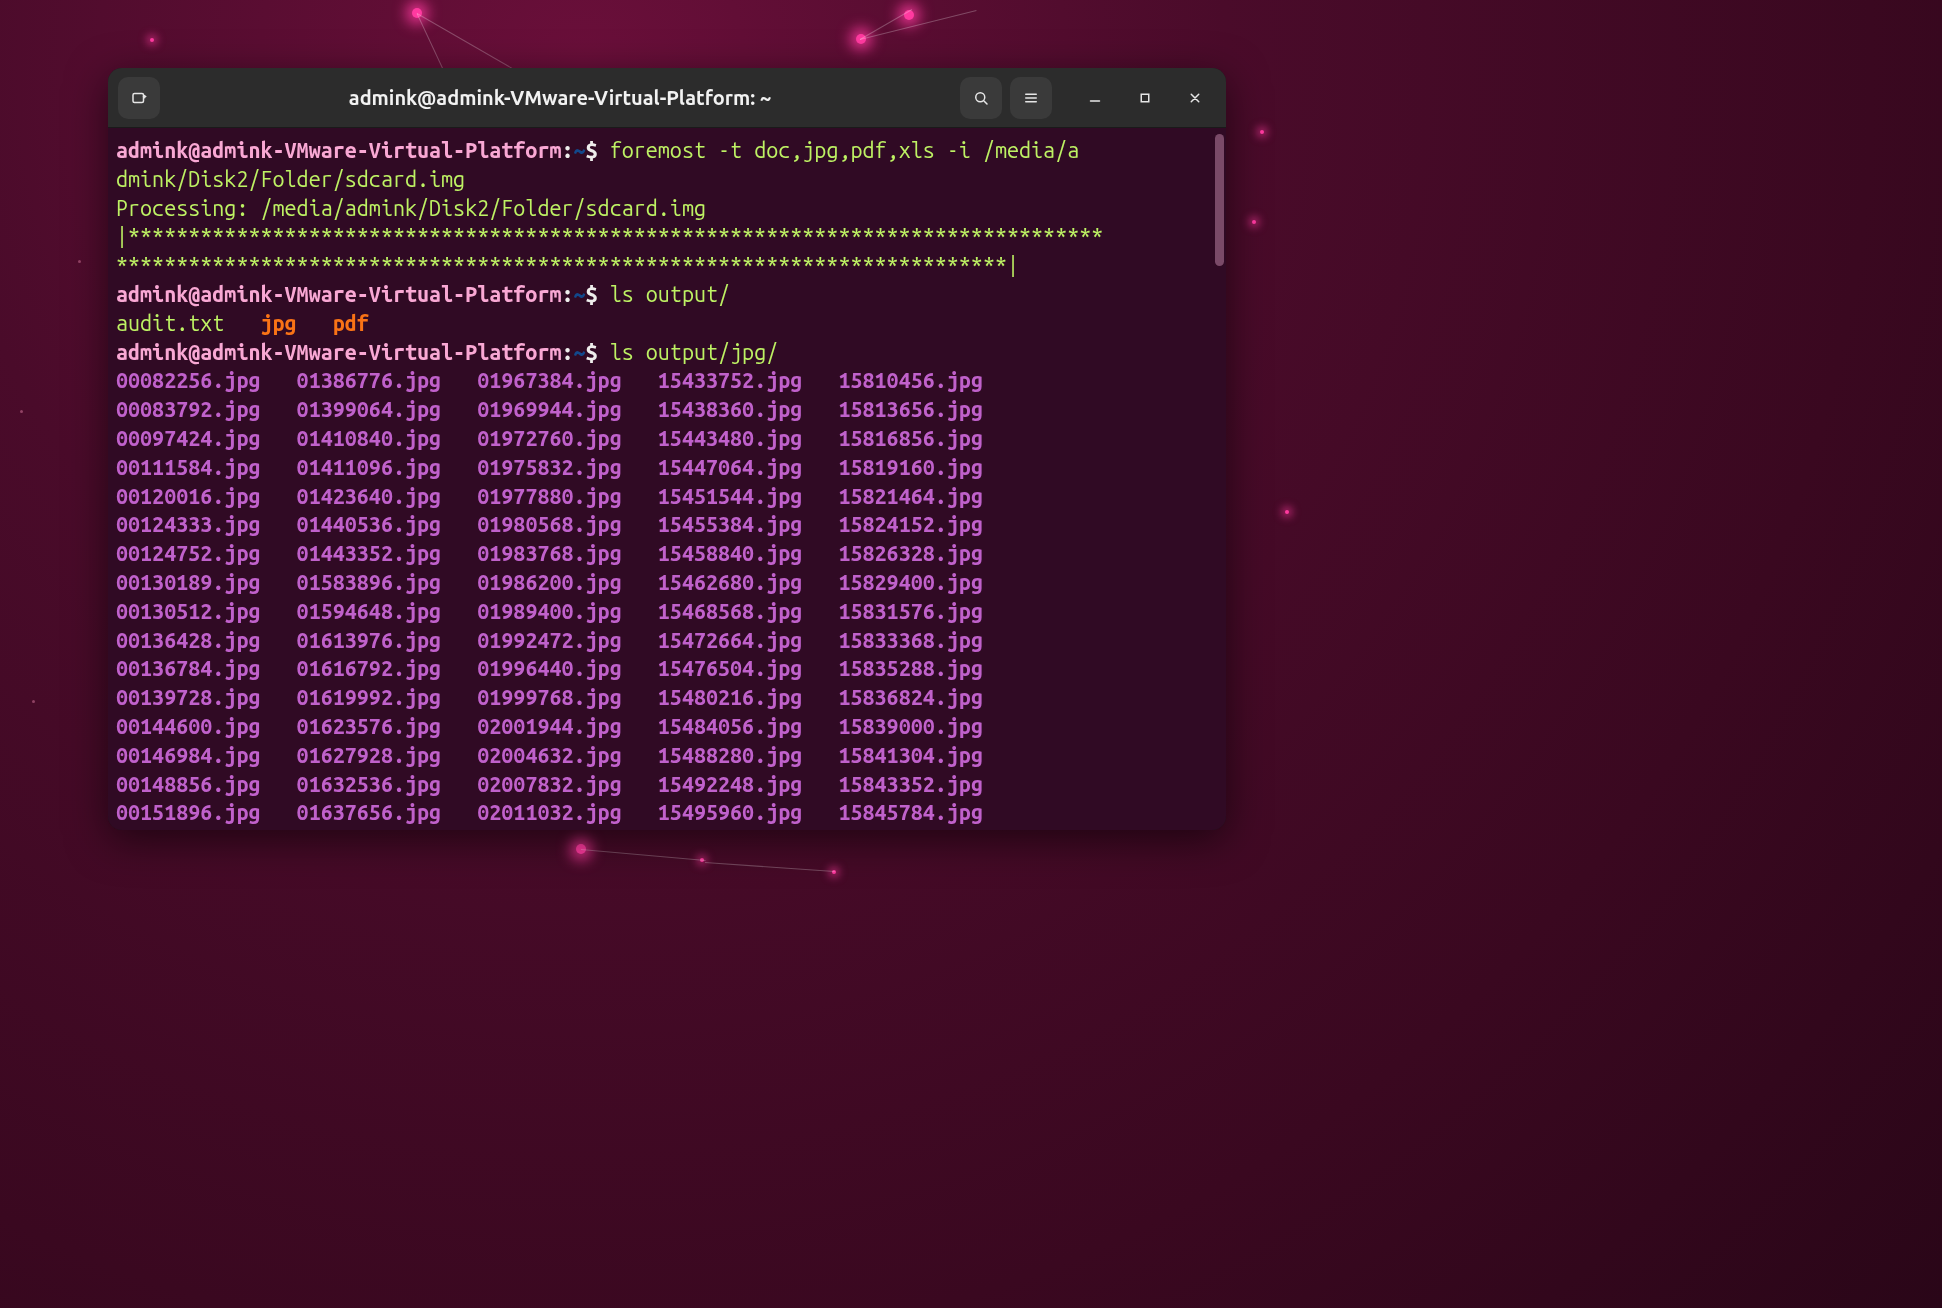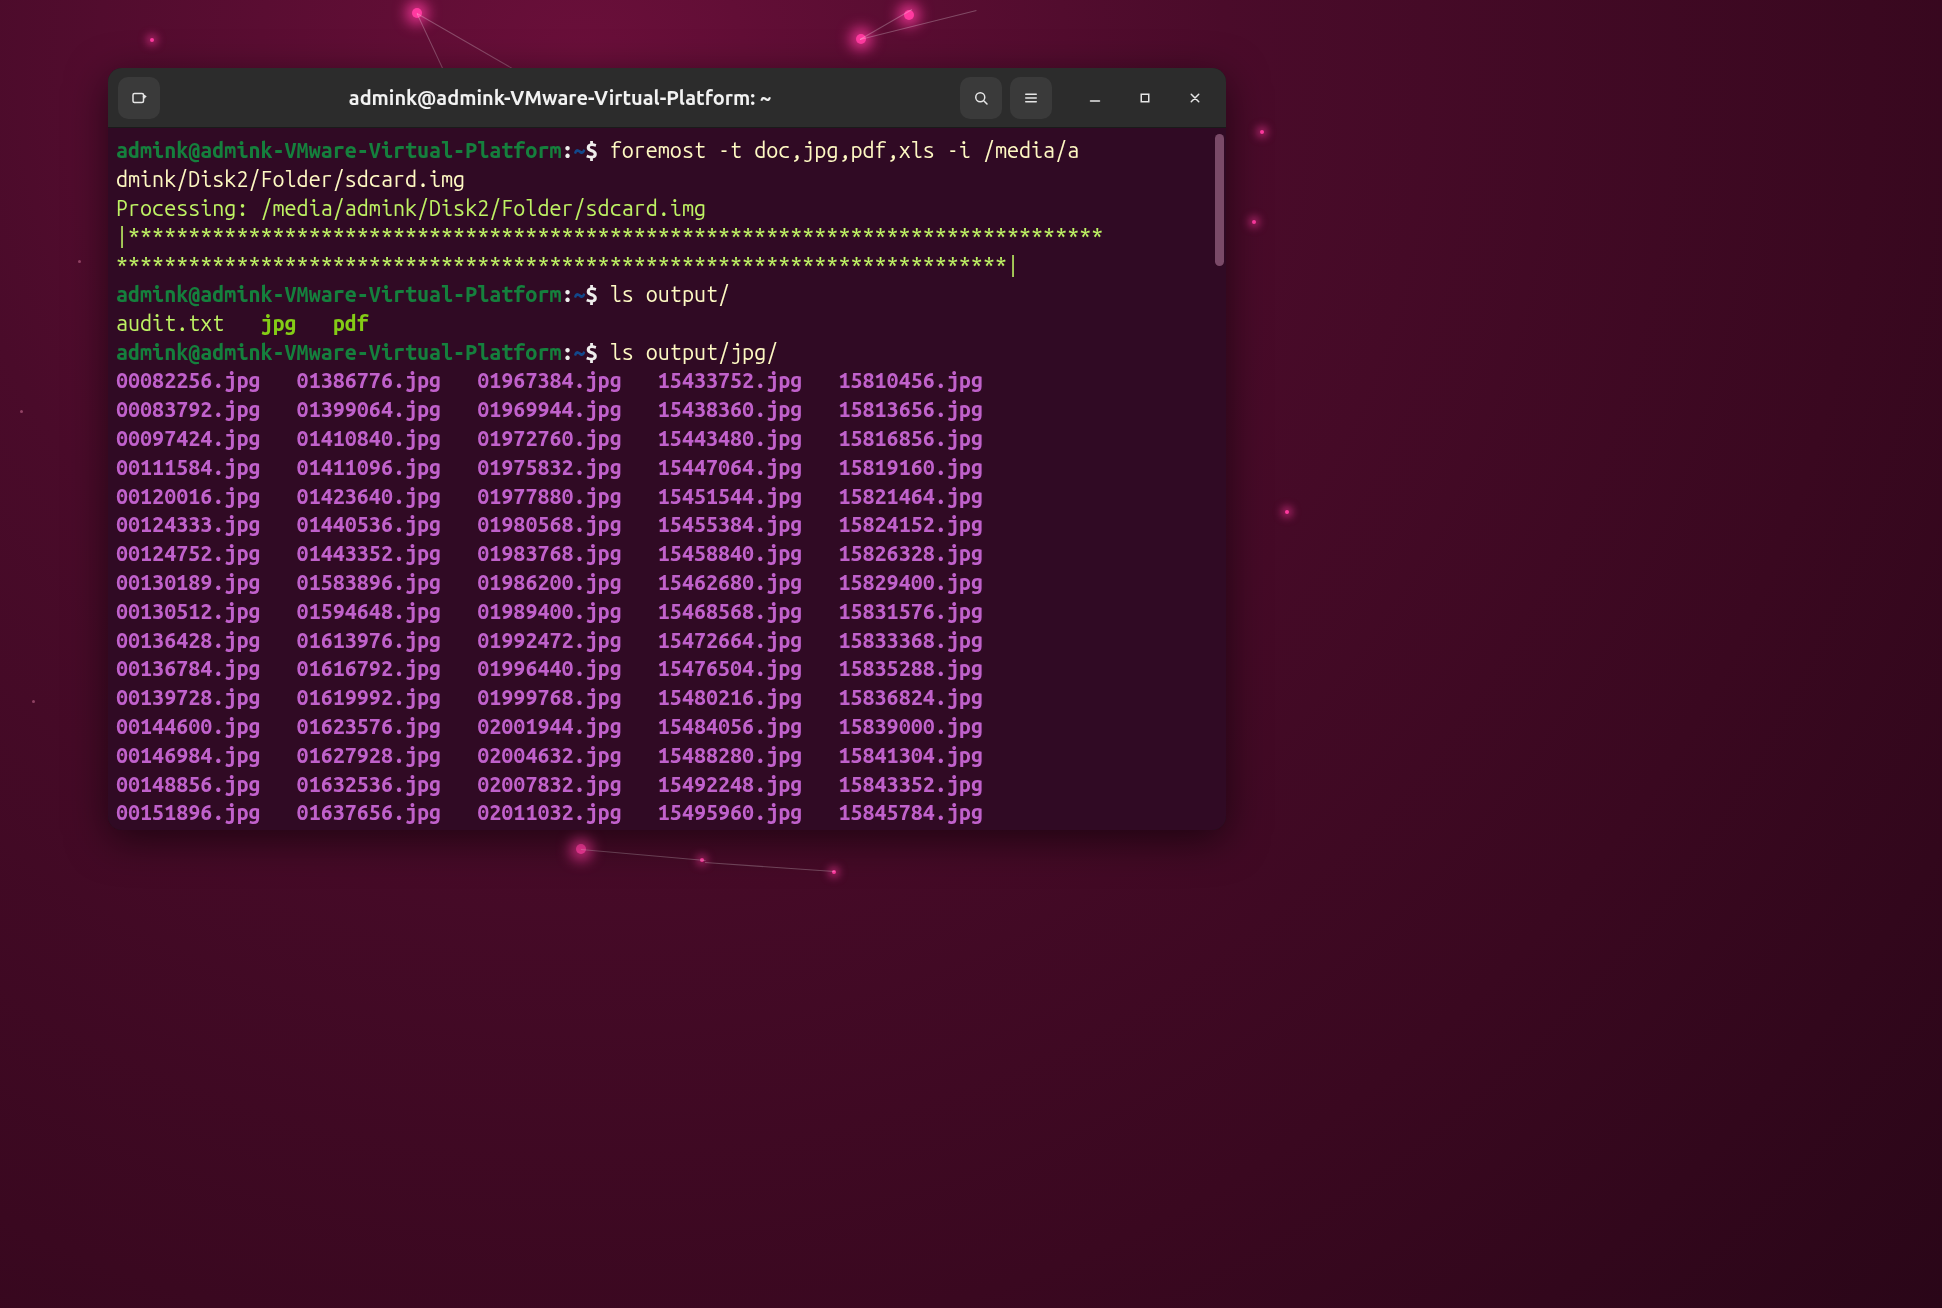"admink@admink-VMware-Virtual-Platform" .u { color: #15803d -> #f9a8d4 }
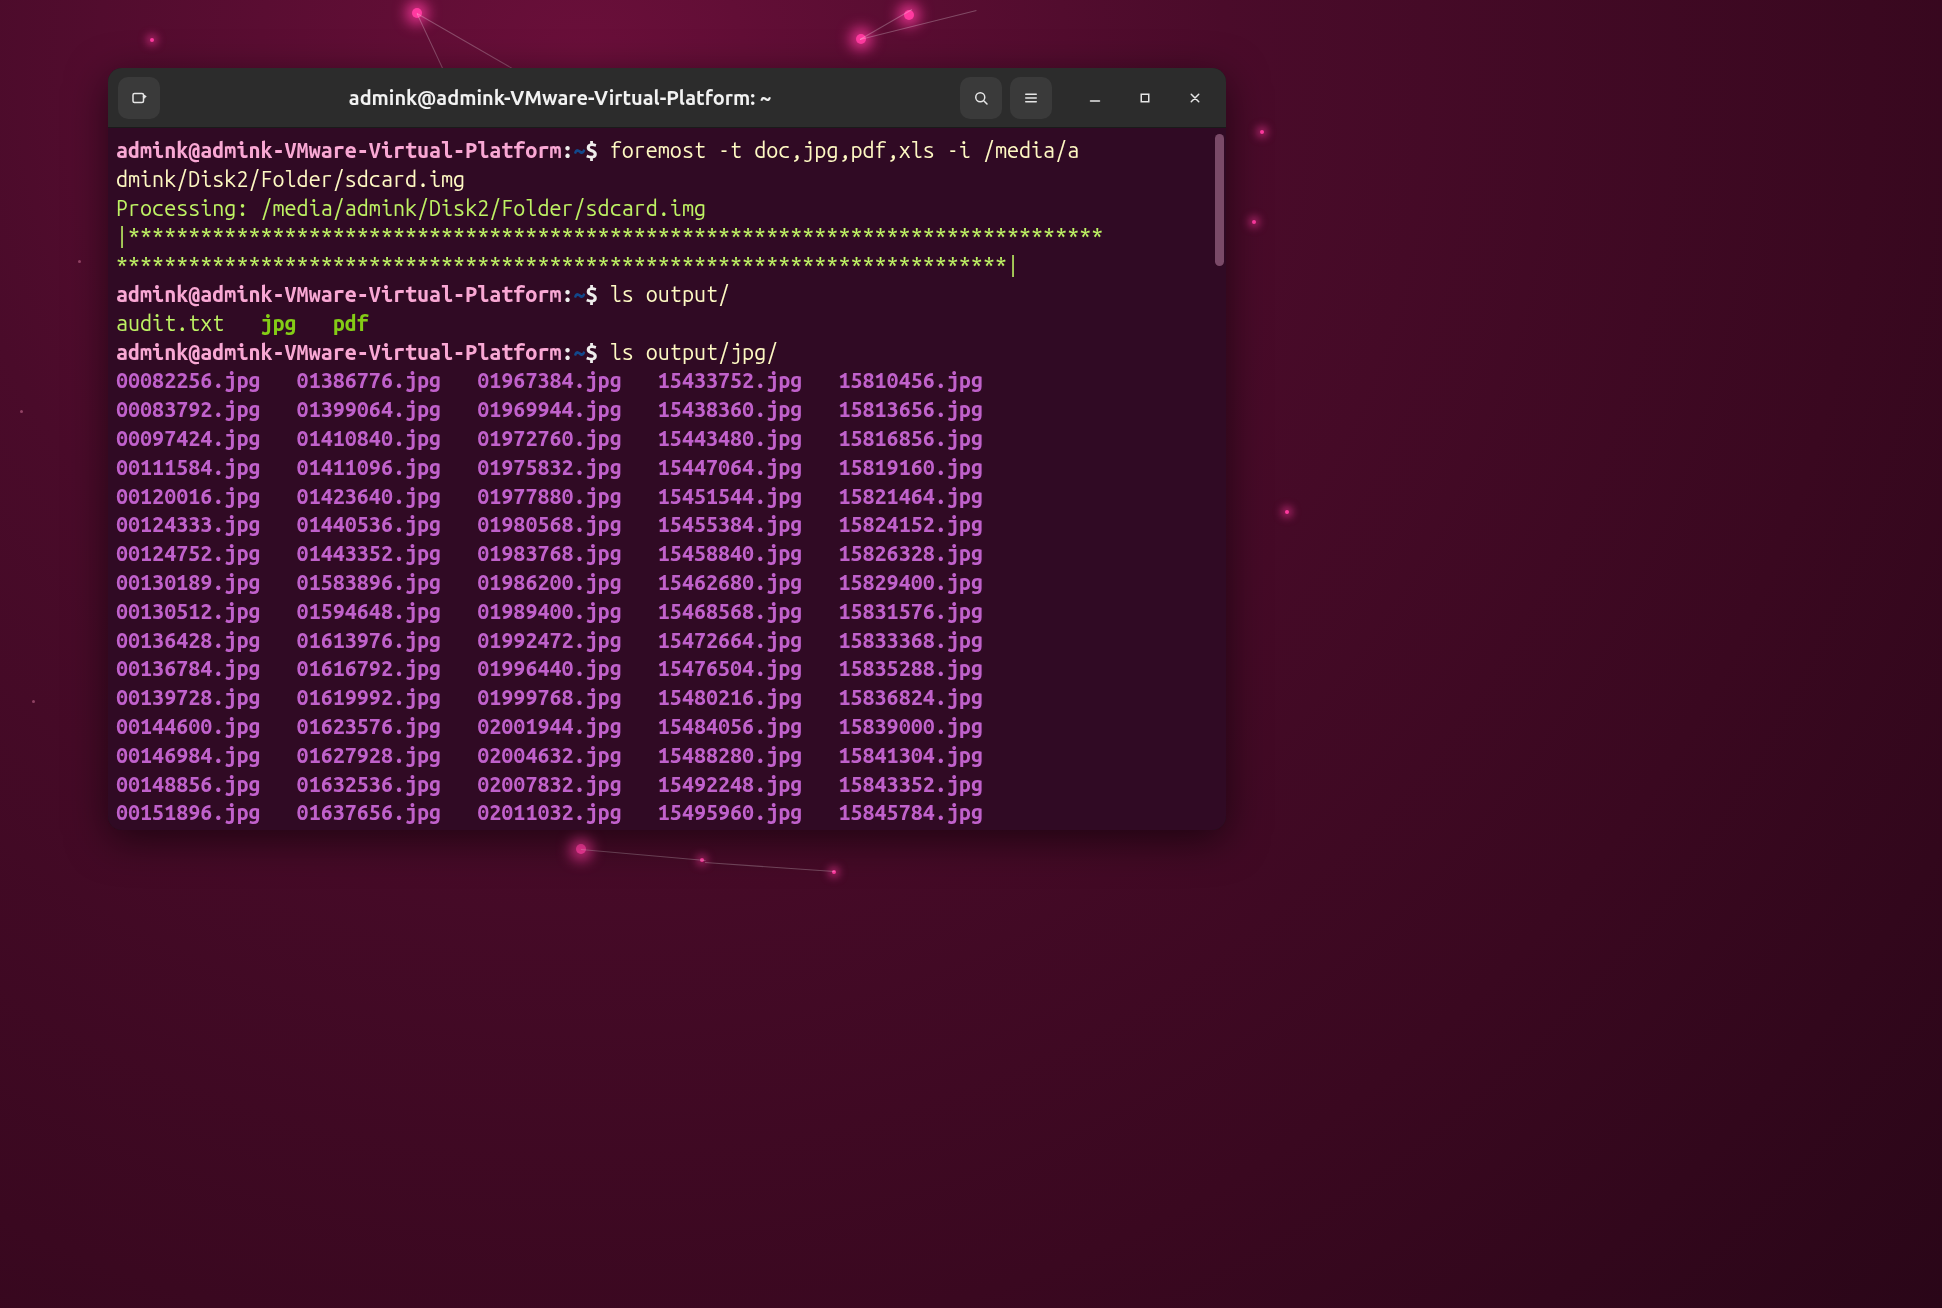"foremost -t doc,jpg,pdf,xls -i /media/a" .cmd { color: #fef9c3 -> #bef264 }
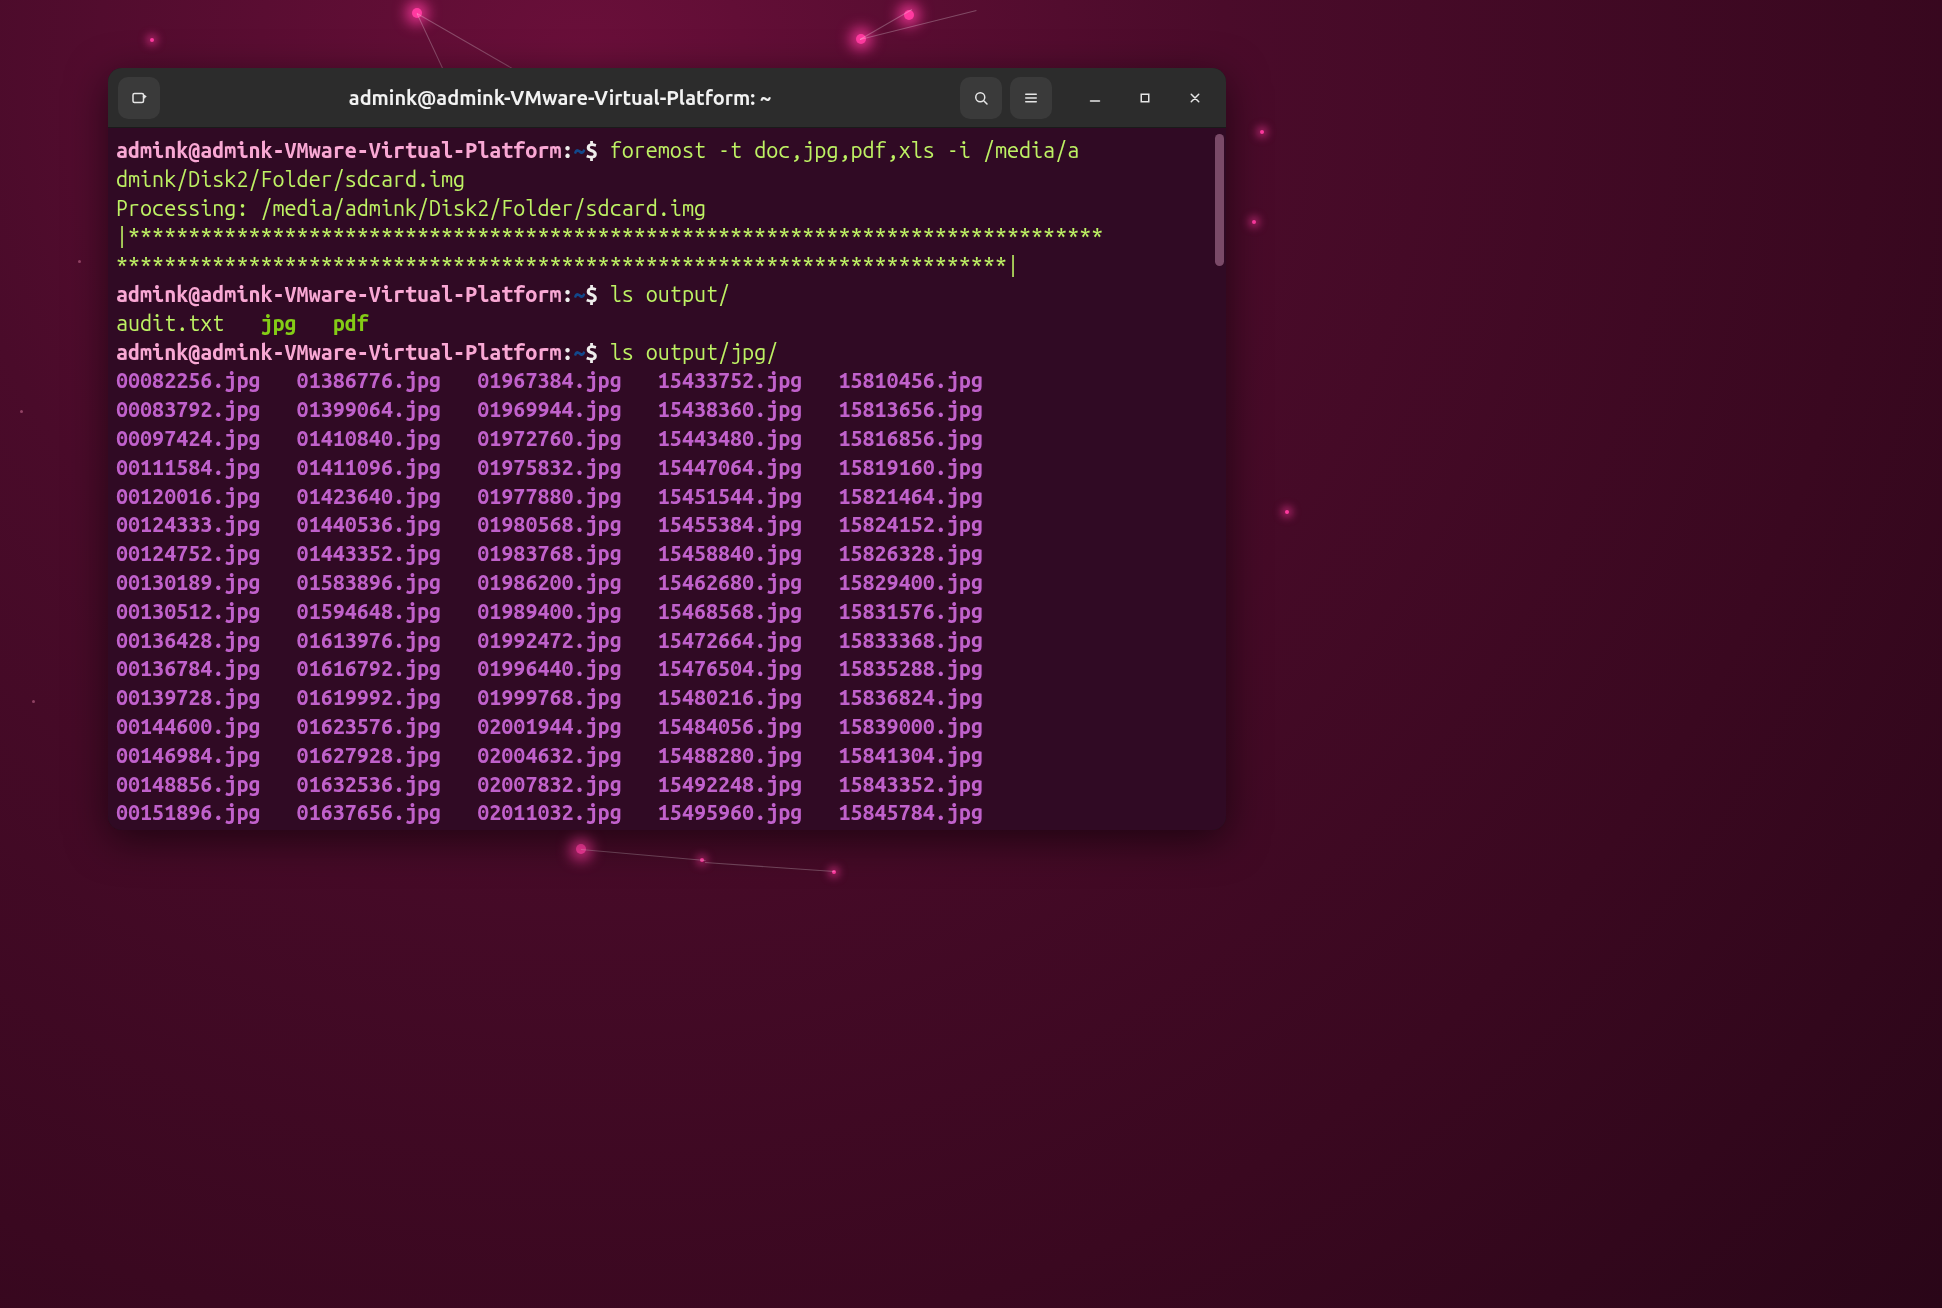"jpg" .dir { color: #84cc16 -> #f97316 }
